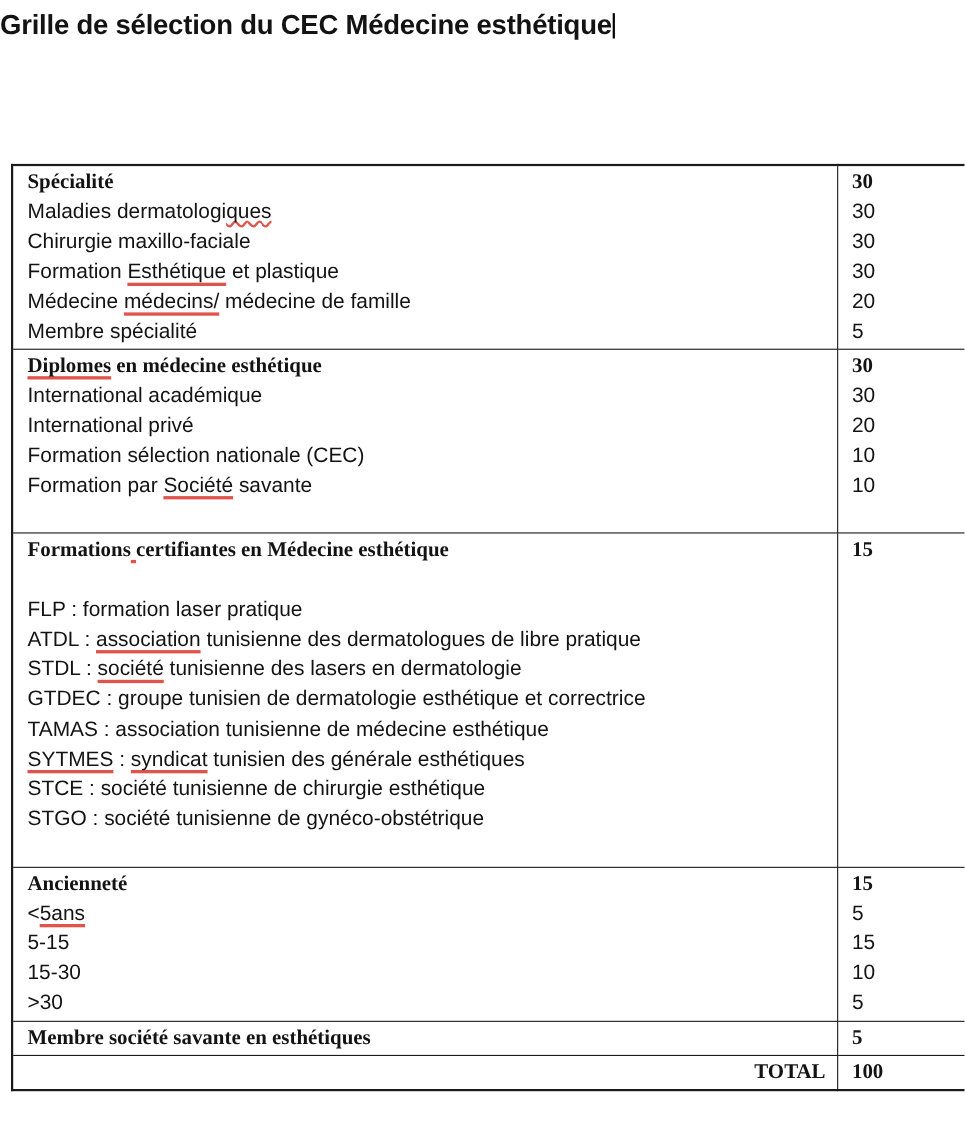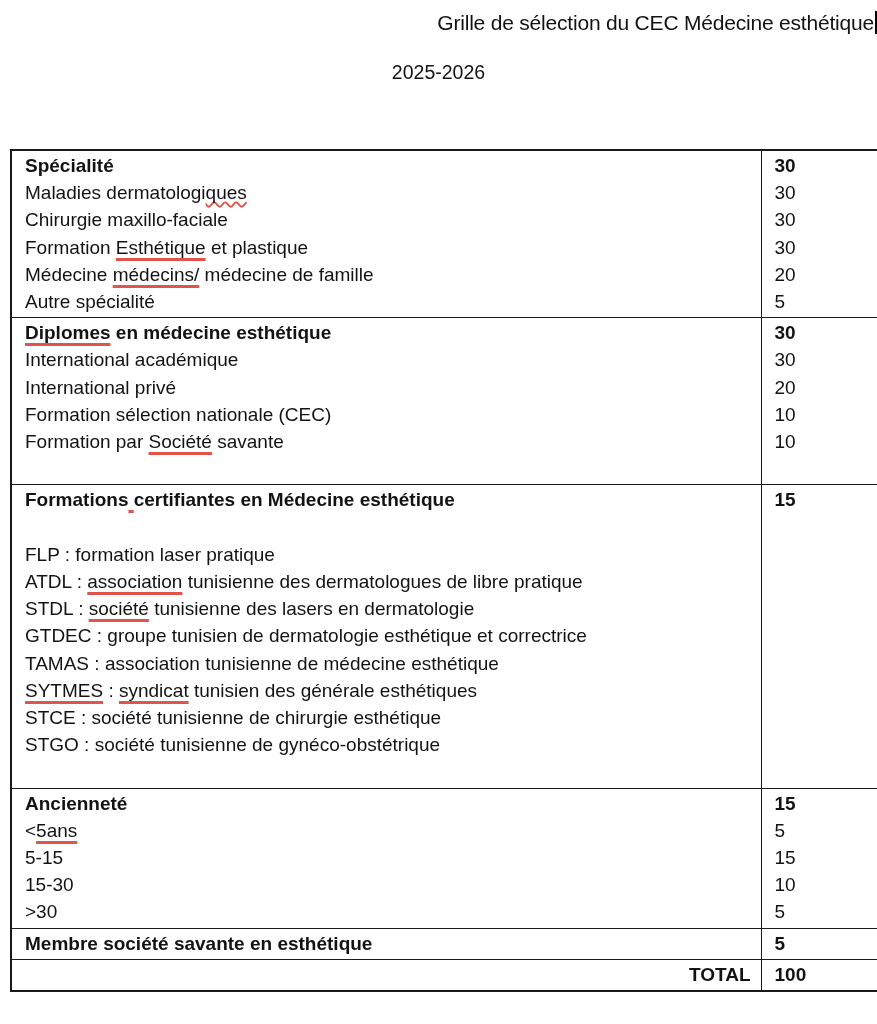"Grille de sélection du CEC" .title-row { font-size: 21px -> 25px; font-weight: normal -> bold; text-align: right -> left }
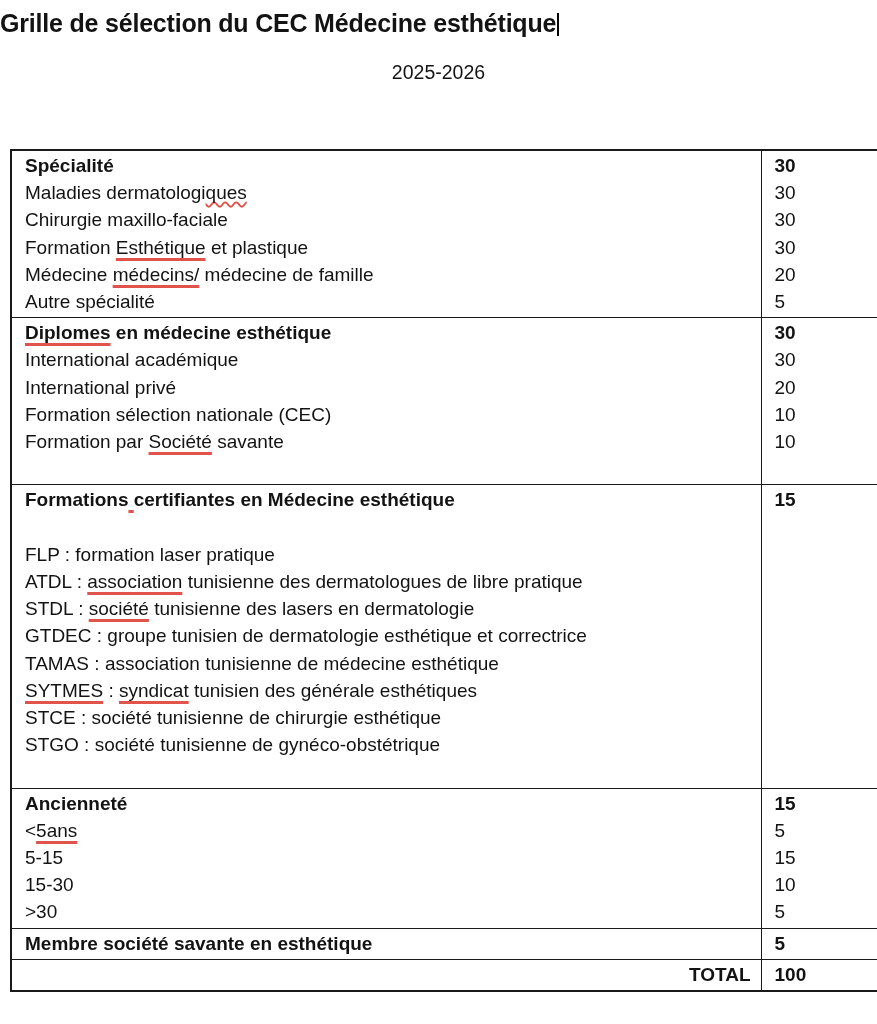"2025-2026" div.subtitle { html: <div>2025-2026</div> -> none }
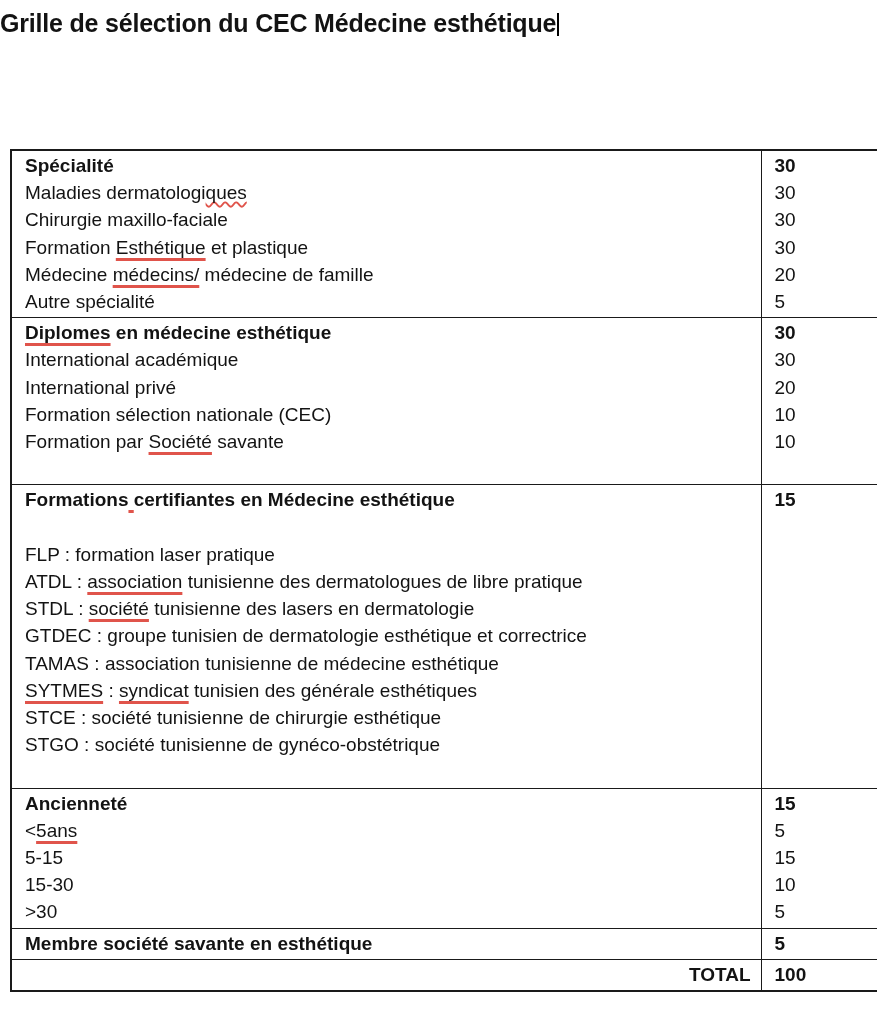"Spécialité" .line.bold { font-family: none -> Liberation Serif, serif }
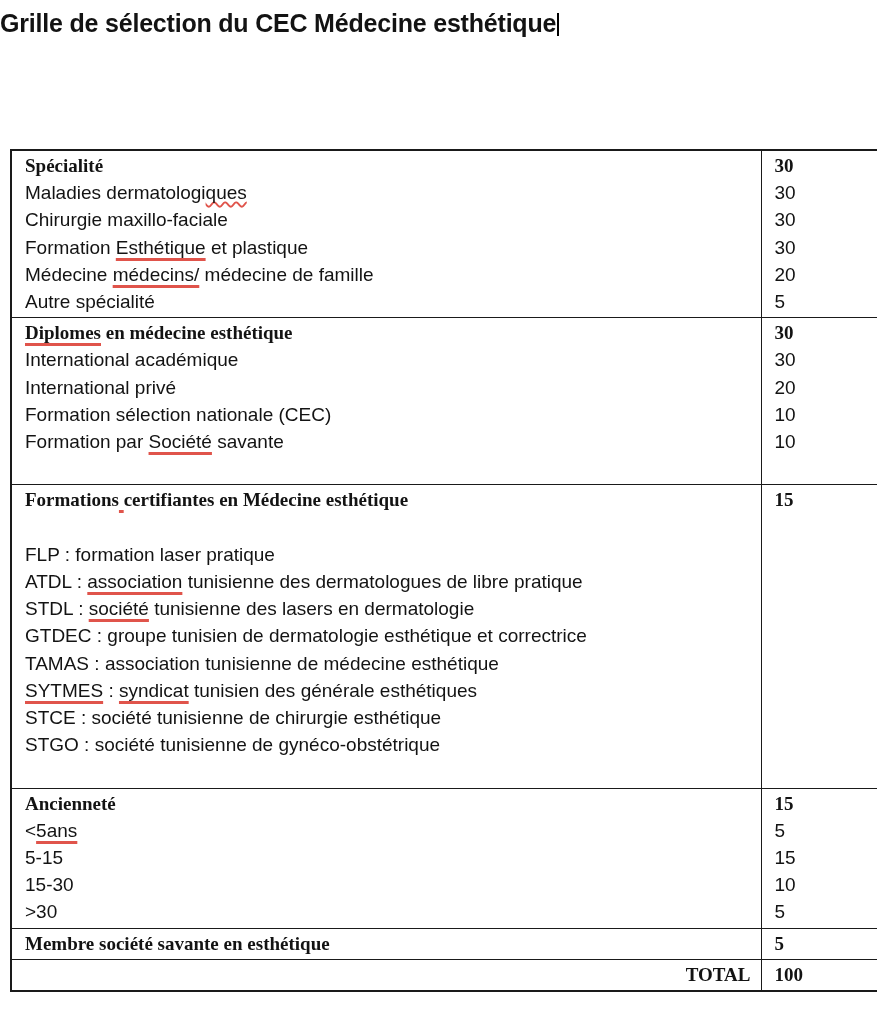"Autre spécialité" span { text: Autre -> Membre }
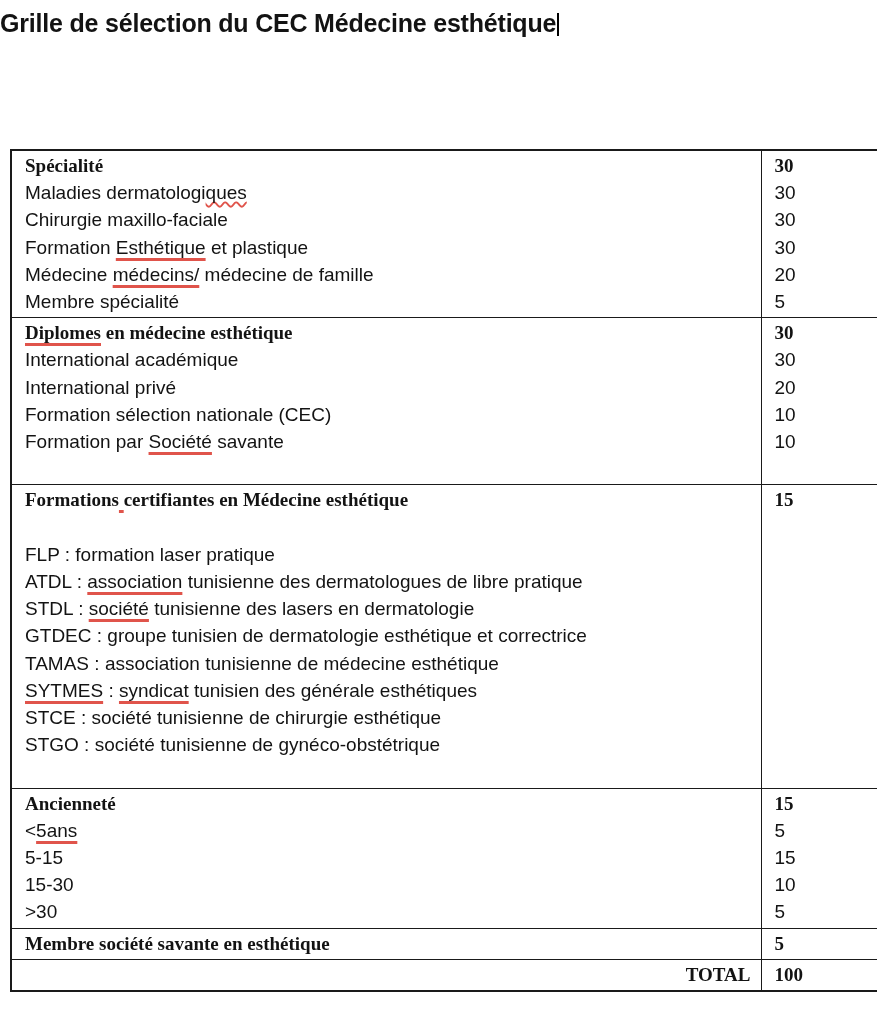"Membre société savante en esthétique" span { text: esthétique -> esthétiques }
